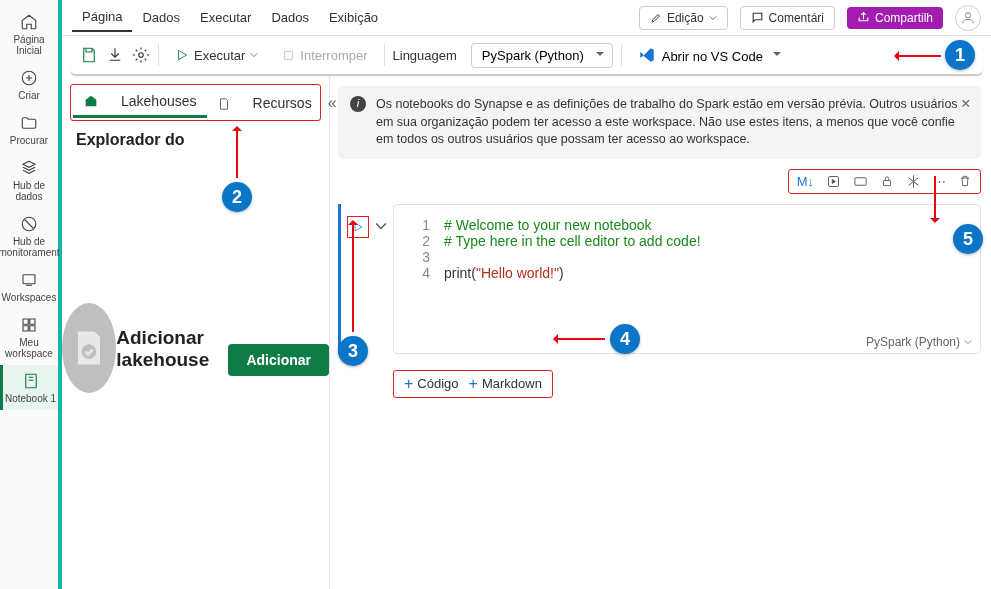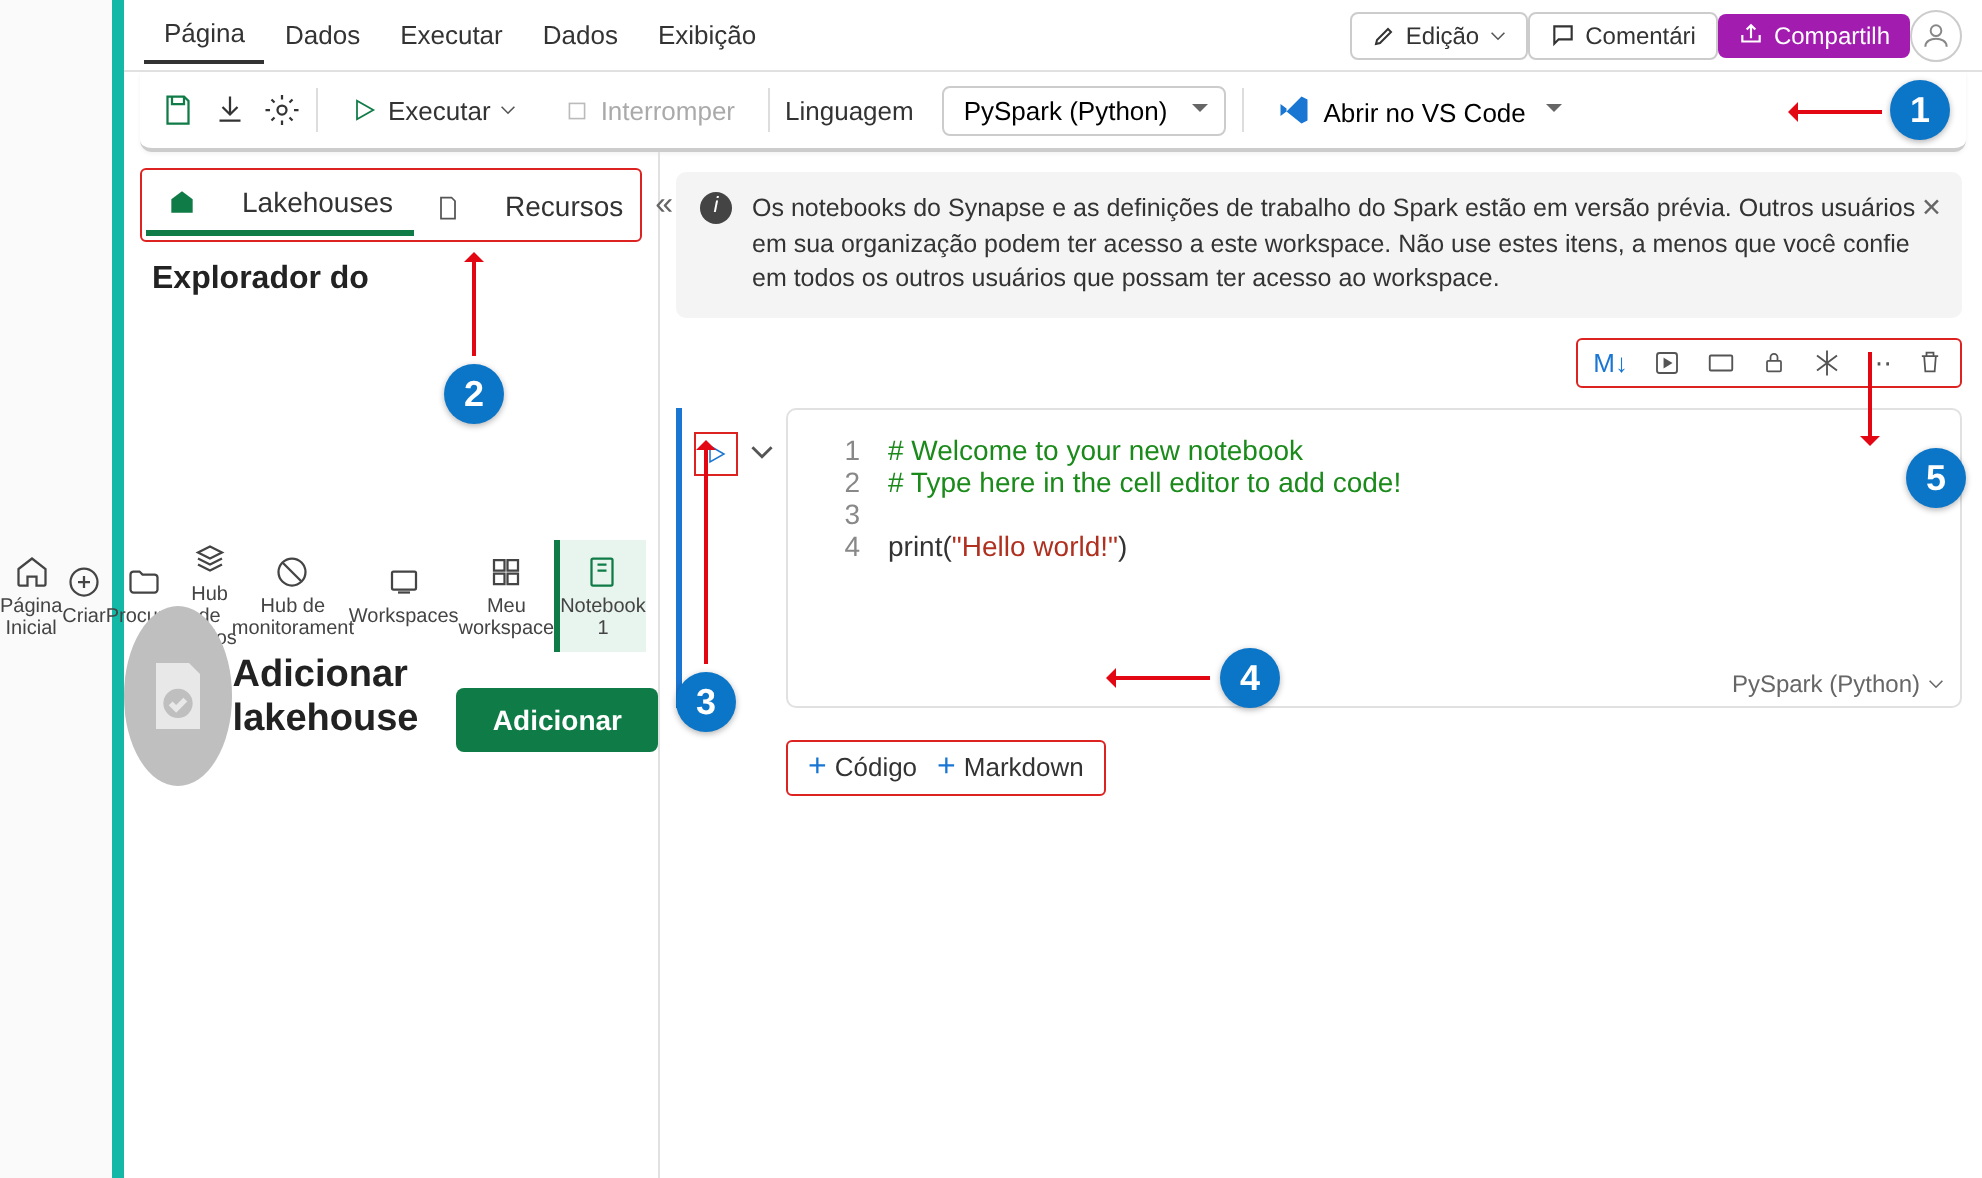"Edição" .top-right { gap: 0 -> 12px }
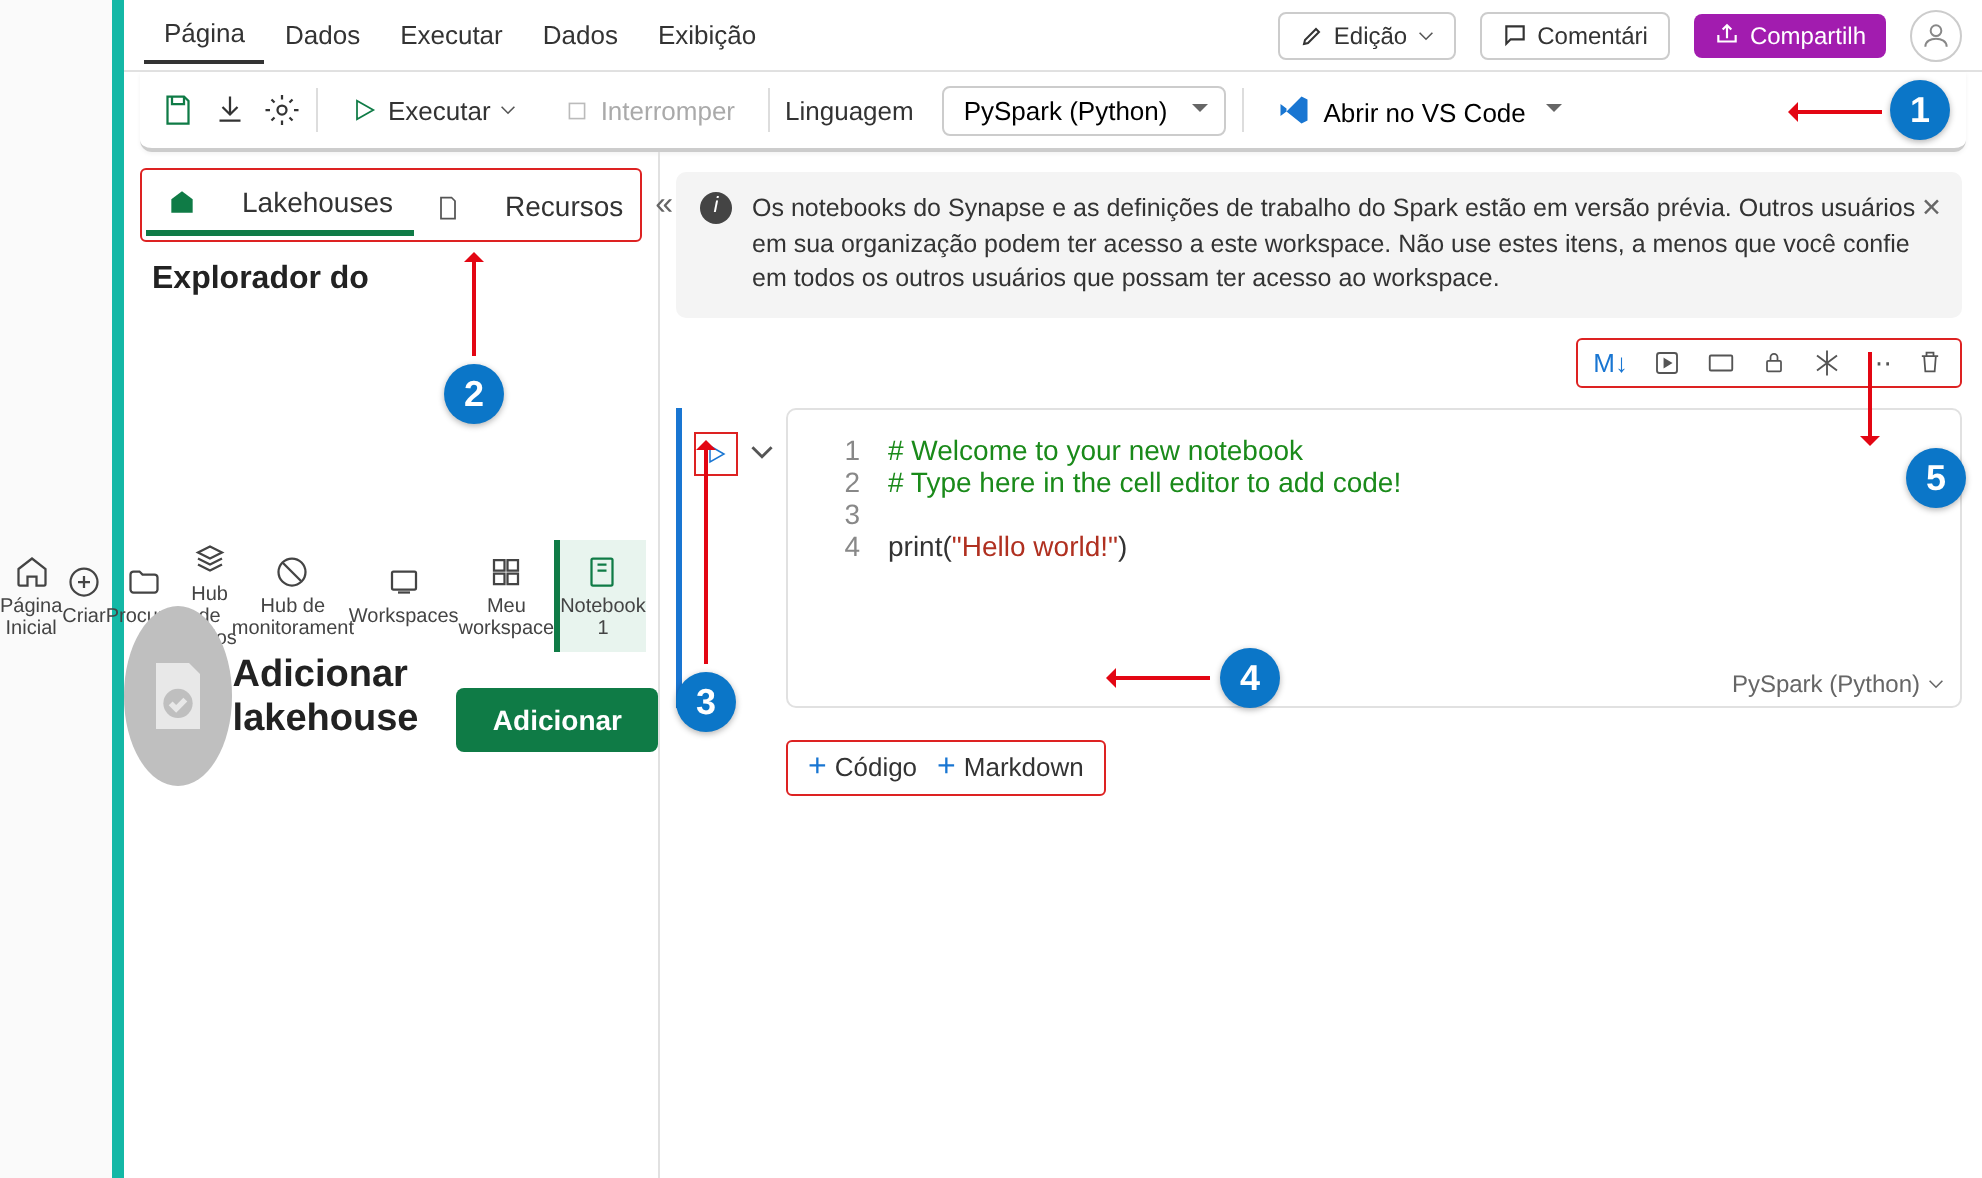"Página Inicial" .nav-rail { border-right: 6px solid #14b8a6 -> 4px solid #14b8a6; flex-direction: row -> column }
